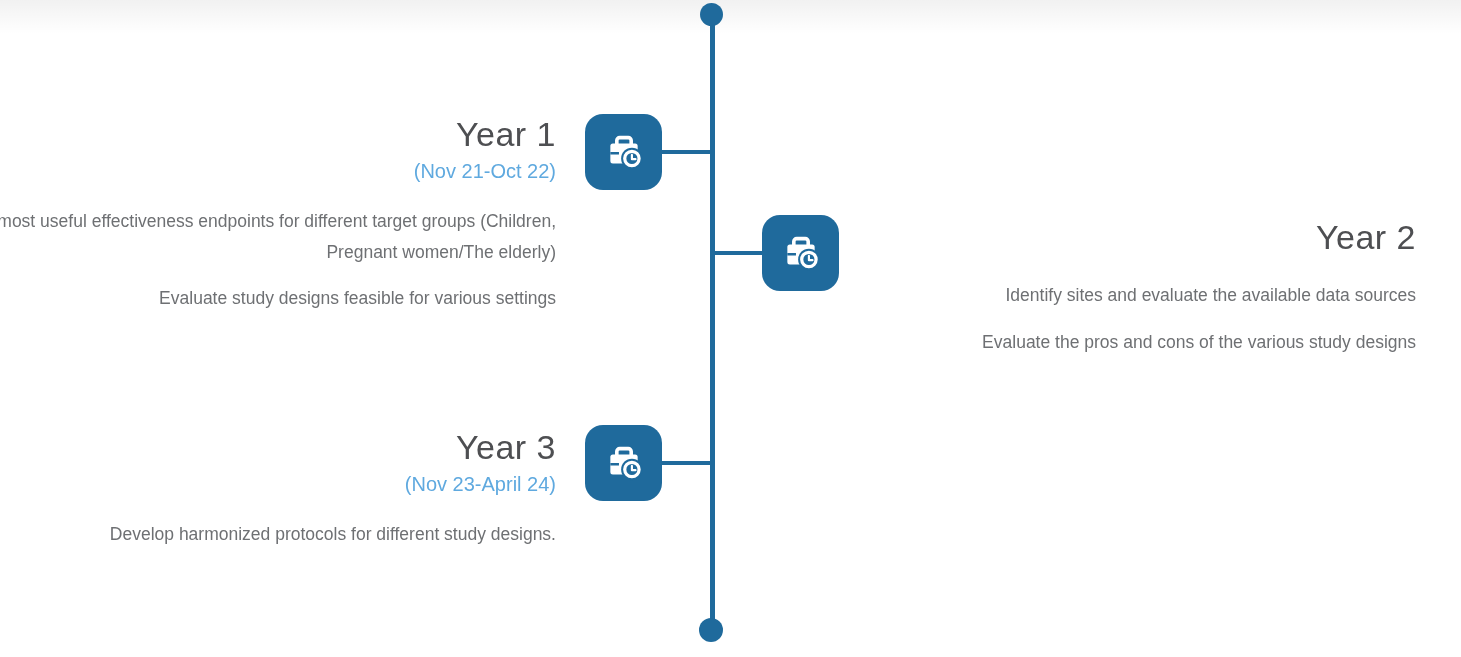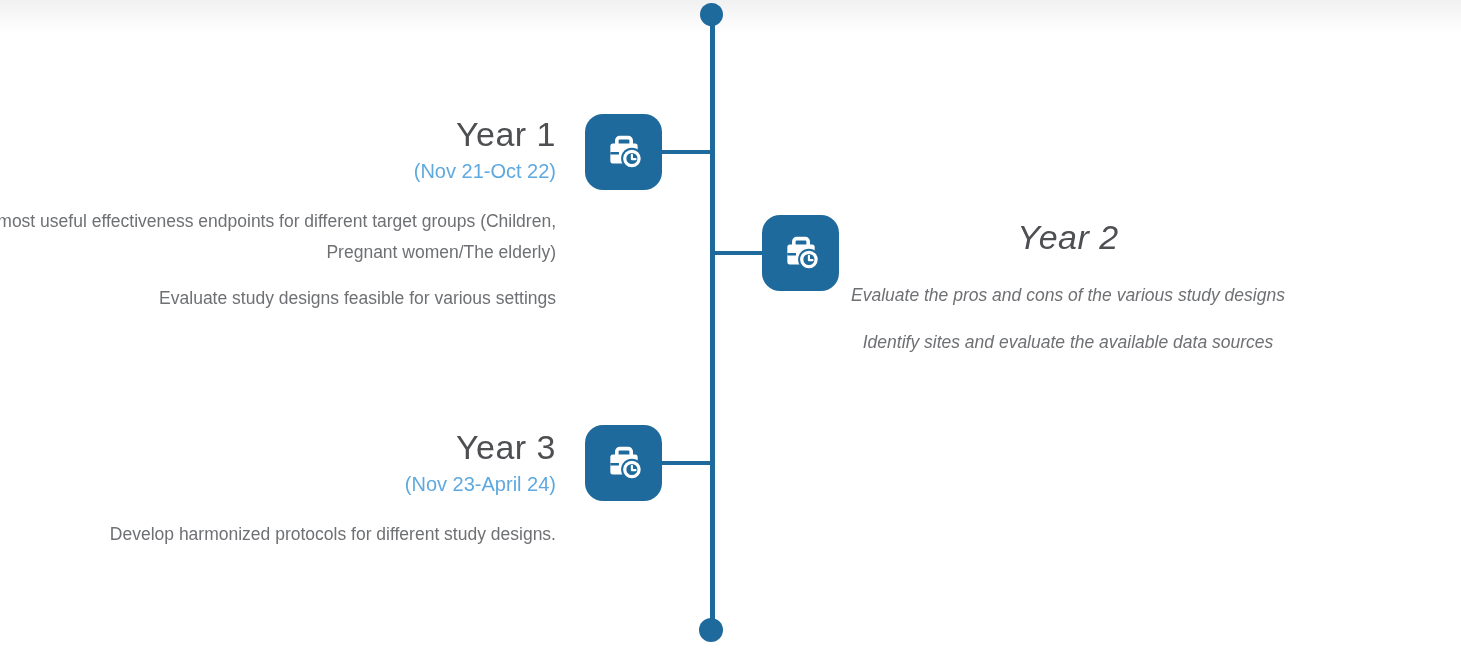"Year 2" .content-right { font-style: italic -> none; left: 818px -> 916px; text-align: center -> right }
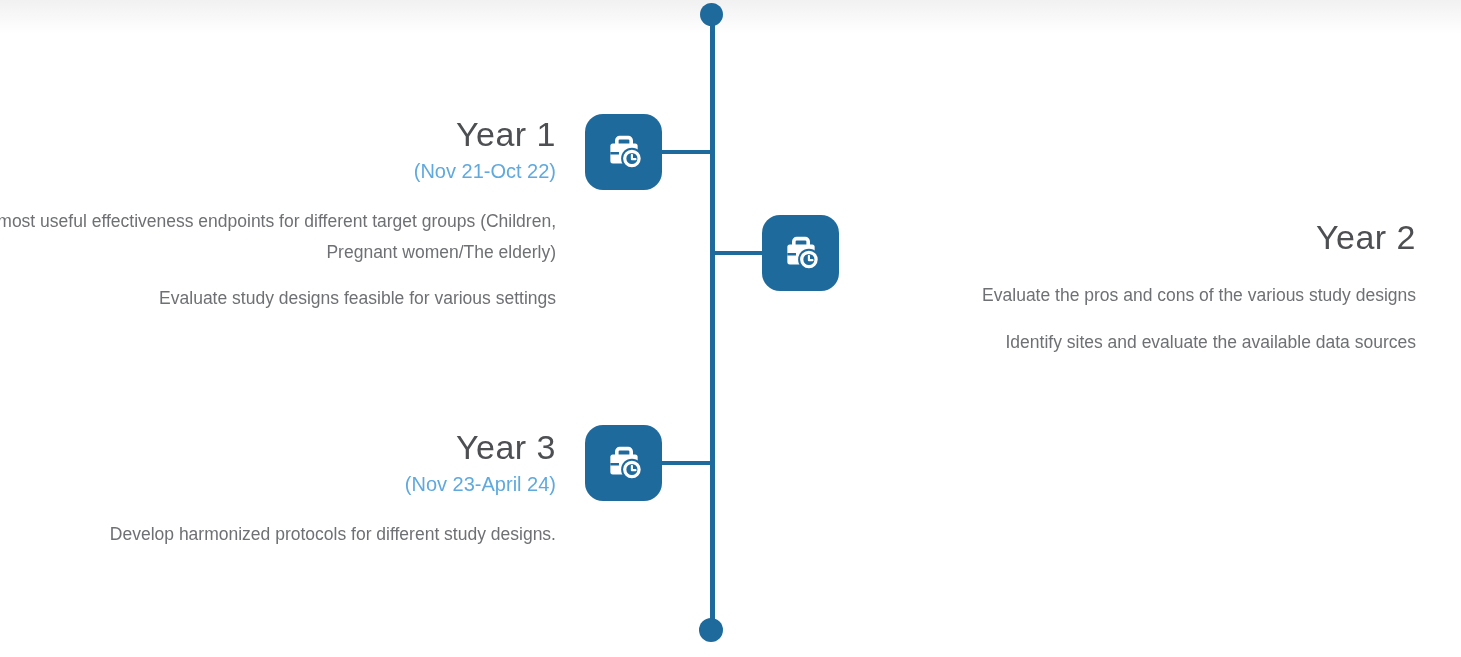"Evaluate the pros and cons" p { order: before "Identify sites and evaluate the" -> after "Identify sites and evaluate the" }
